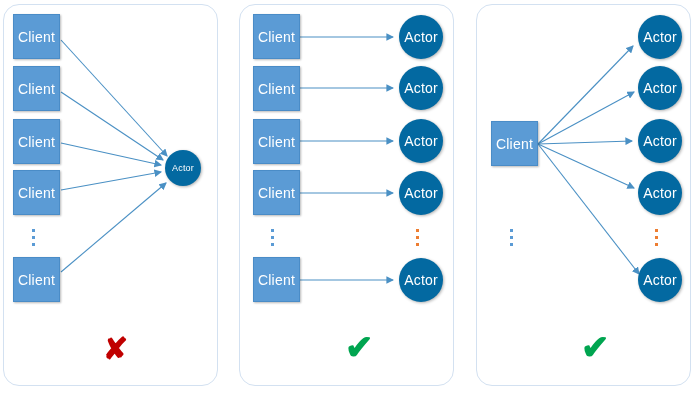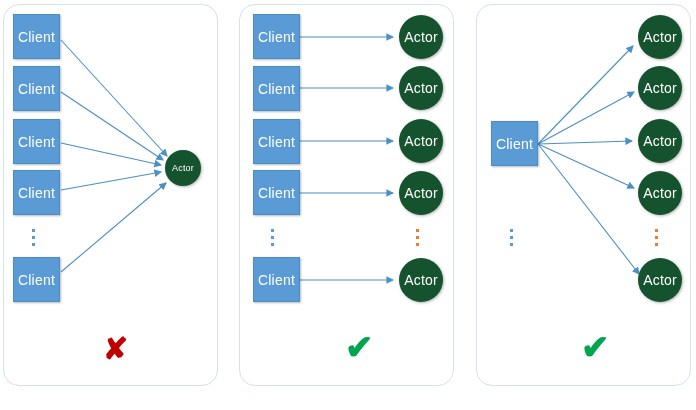"Actor" .actor { background: #14532d -> #0369a1 }
